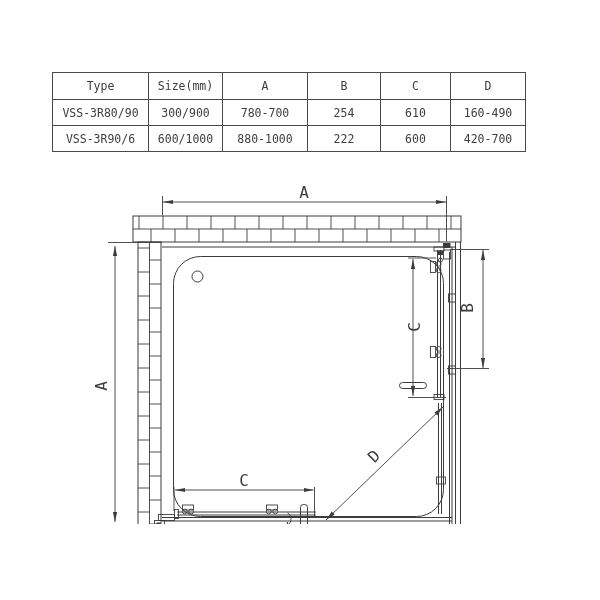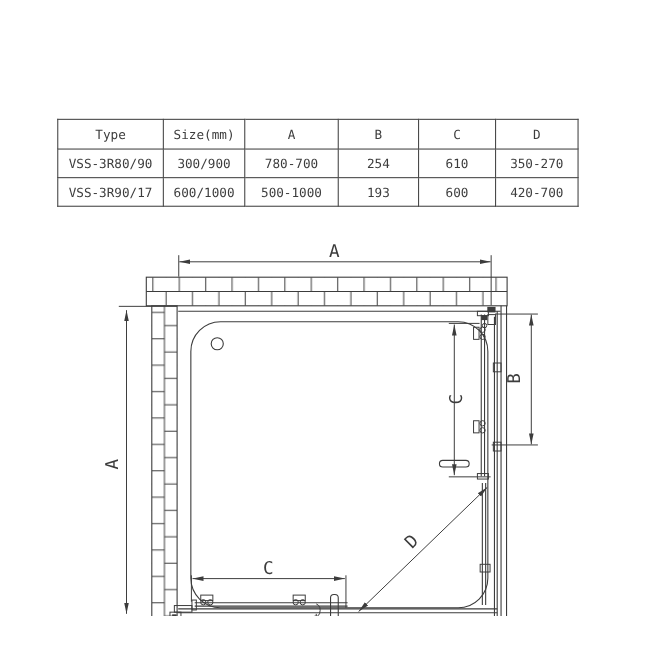"Type" #stage { margin-top: 36px -> none }
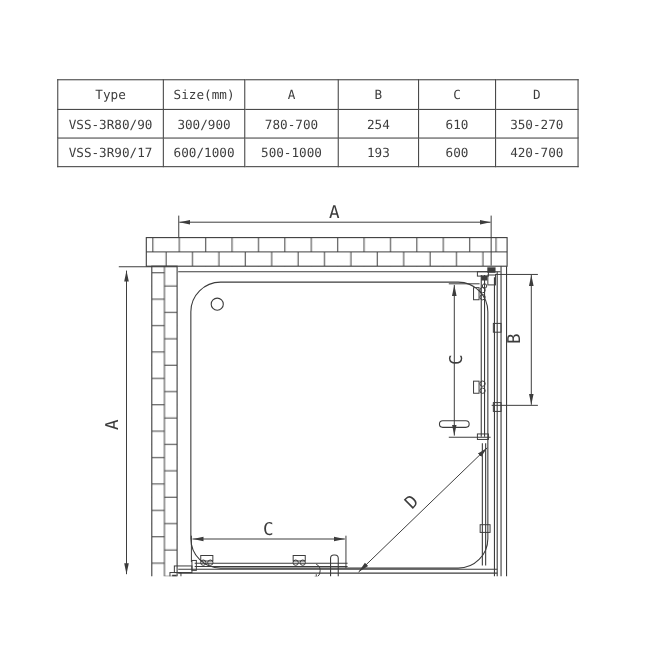"350-270" td { text: 350-270 -> 160-490 }
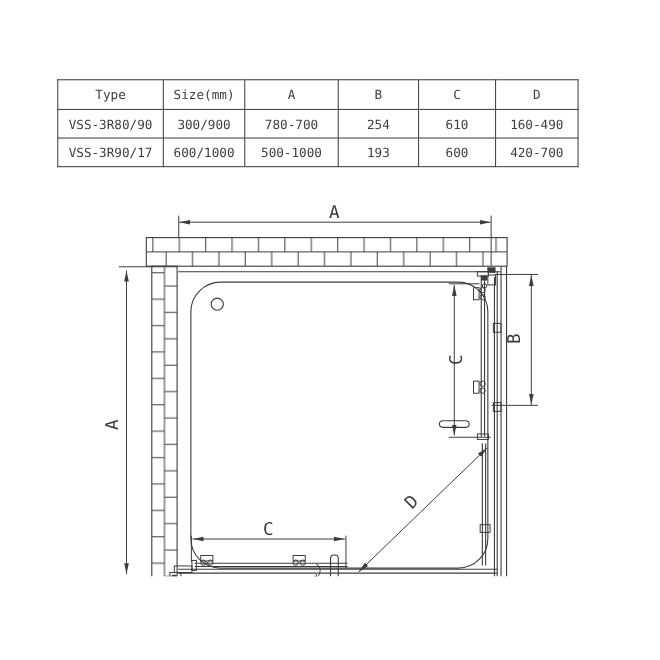"VSS-3R90/17" td { text: VSS-3R90/17 -> VSS-3R90/6 }
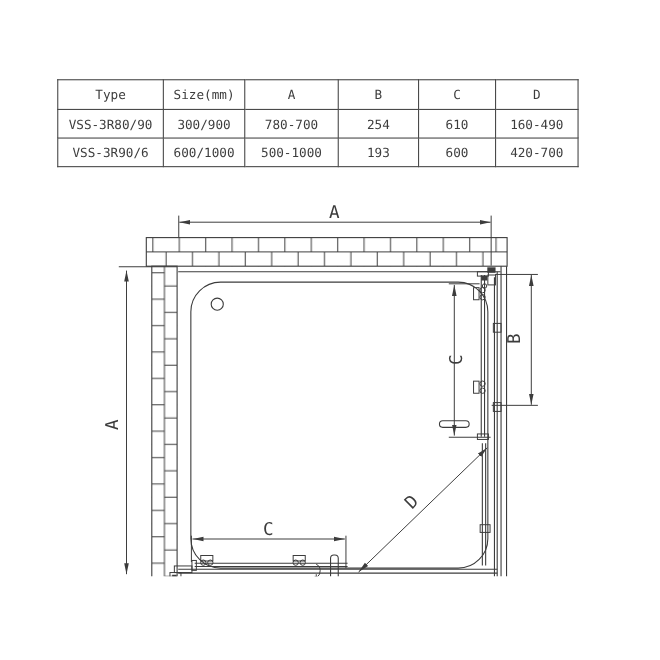"500-1000" td { text: 500-1000 -> 880-1000 }
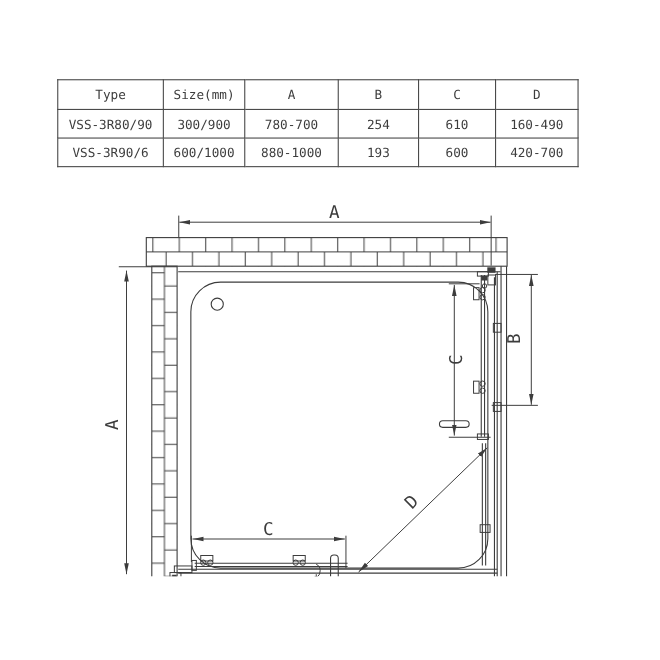"193" td { text: 193 -> 222 }
